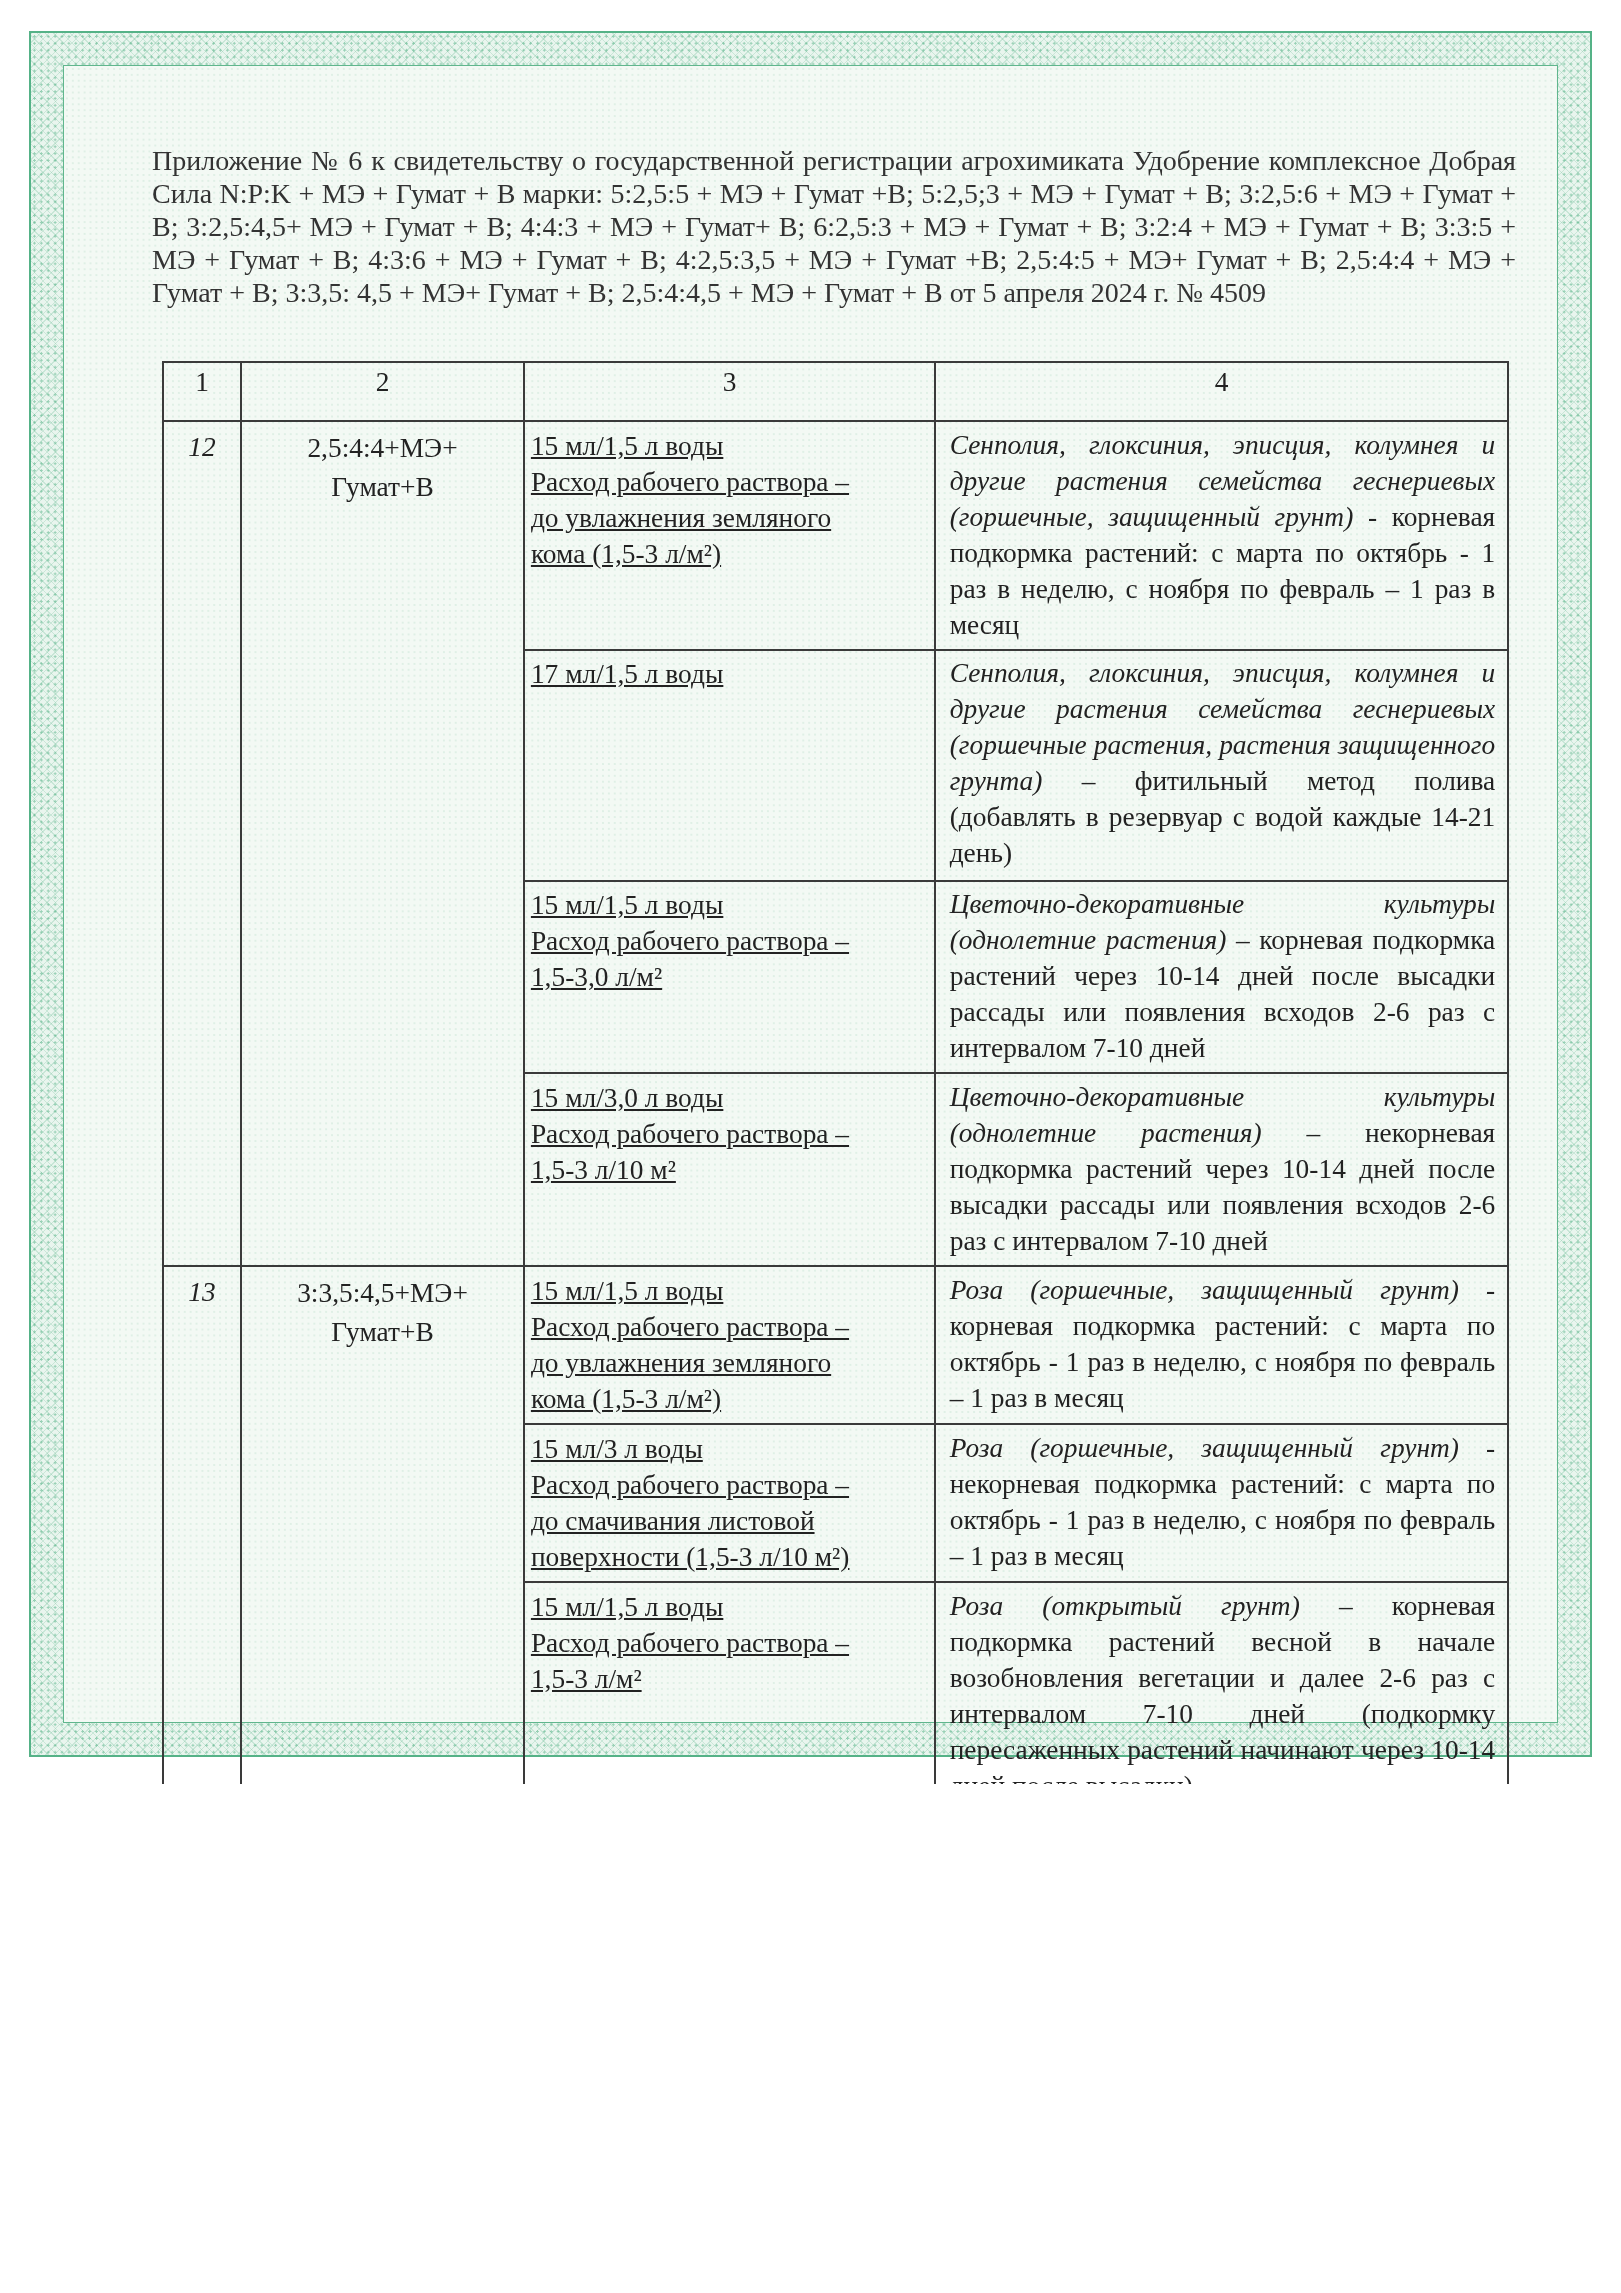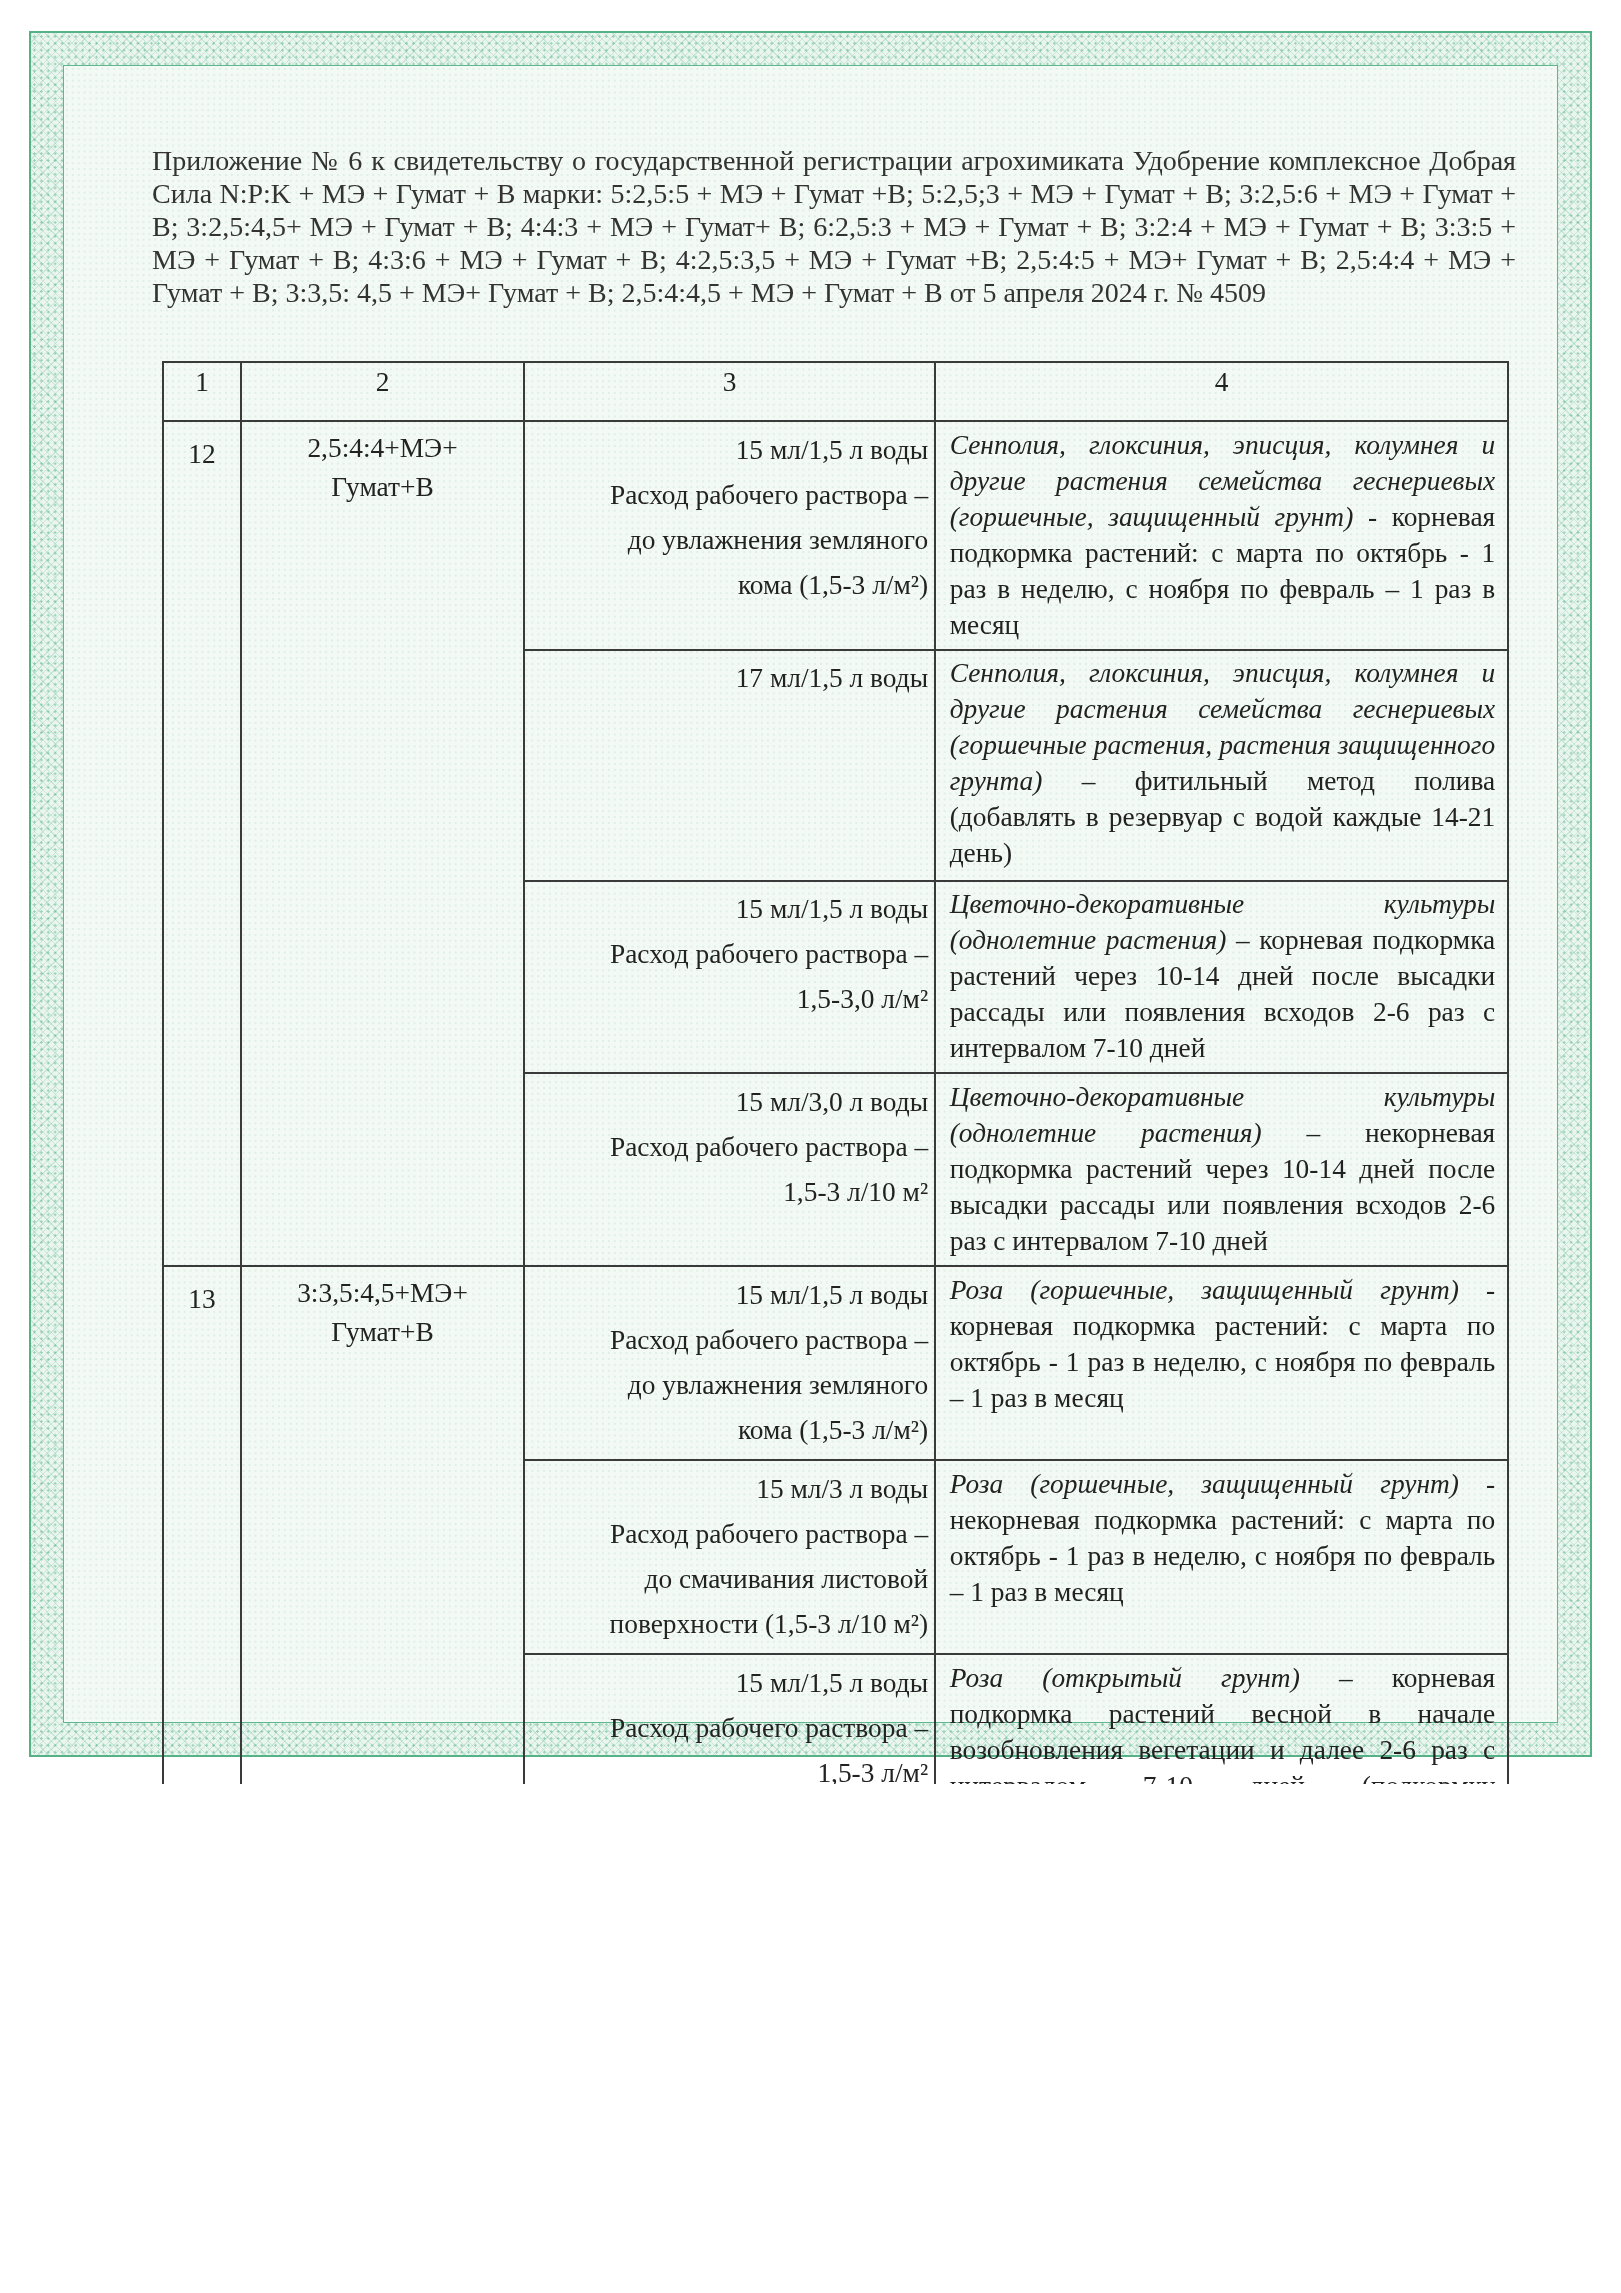"12" td.c1 { font-style: none -> italic; padding-top: 17px -> 10px }
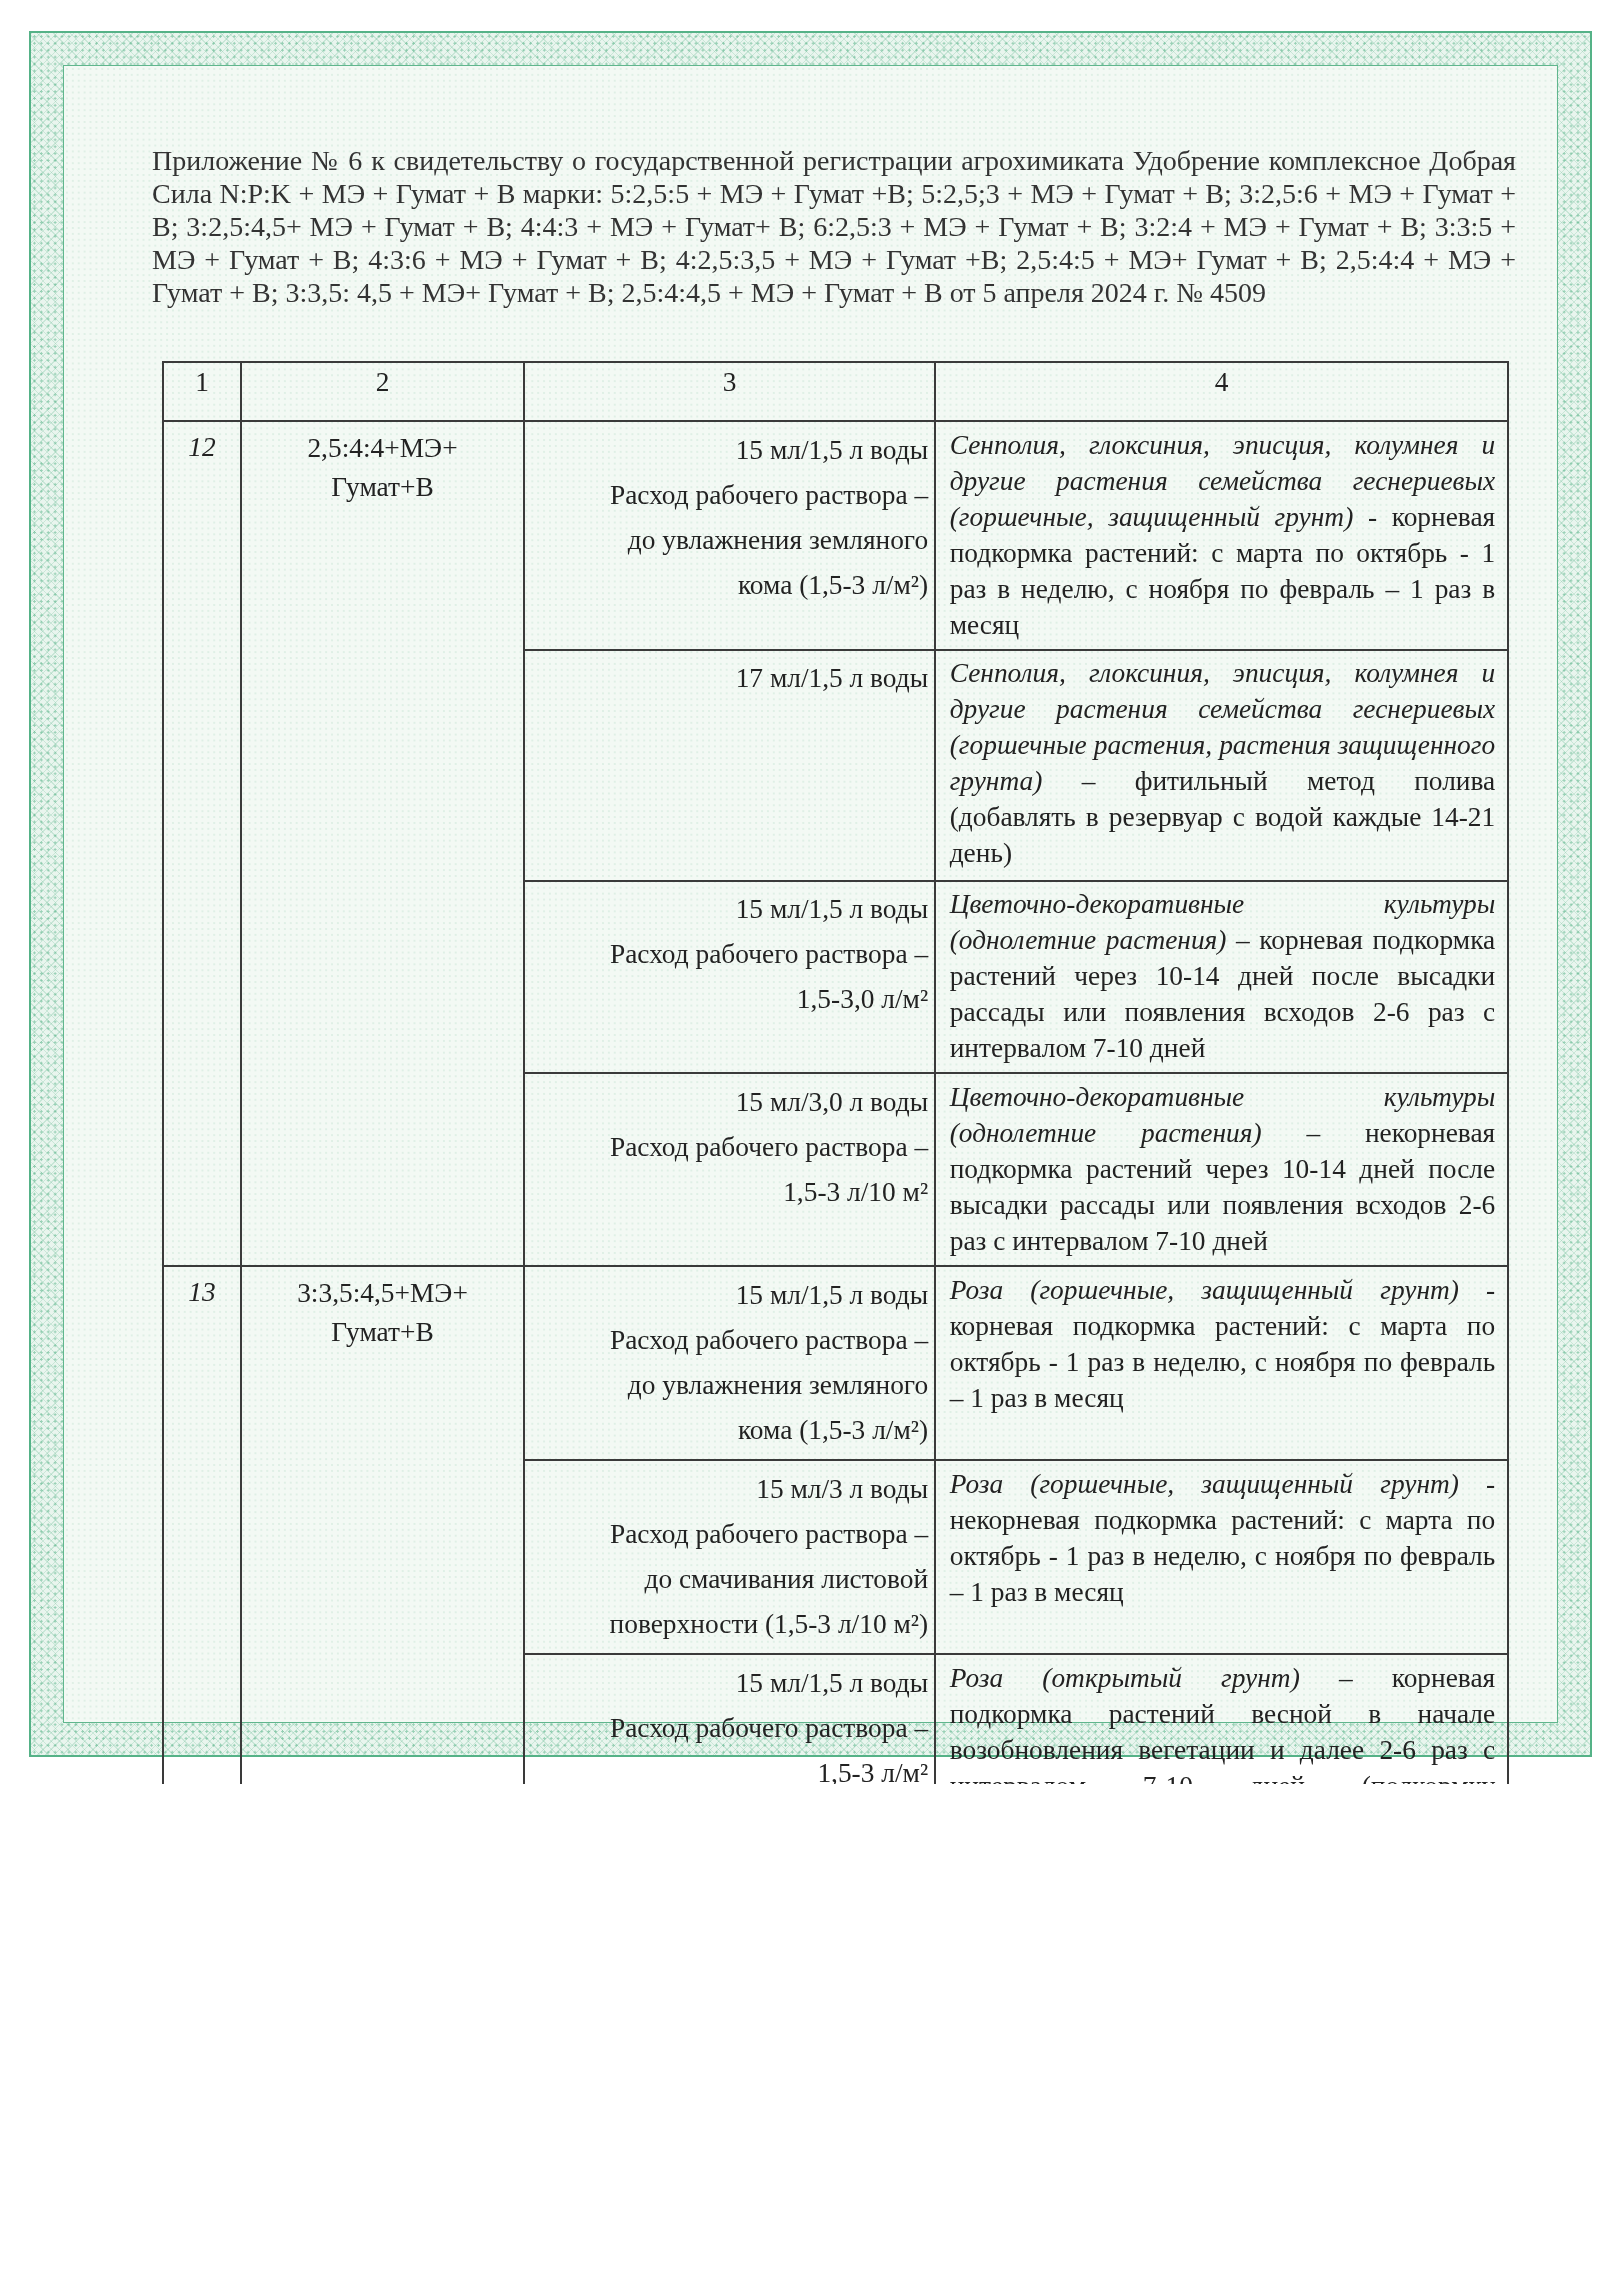"15 мл/1,5 л воды" td.c3 { line-height: 45px -> 36px; text-align: right -> left; text-decoration: none -> underline }
